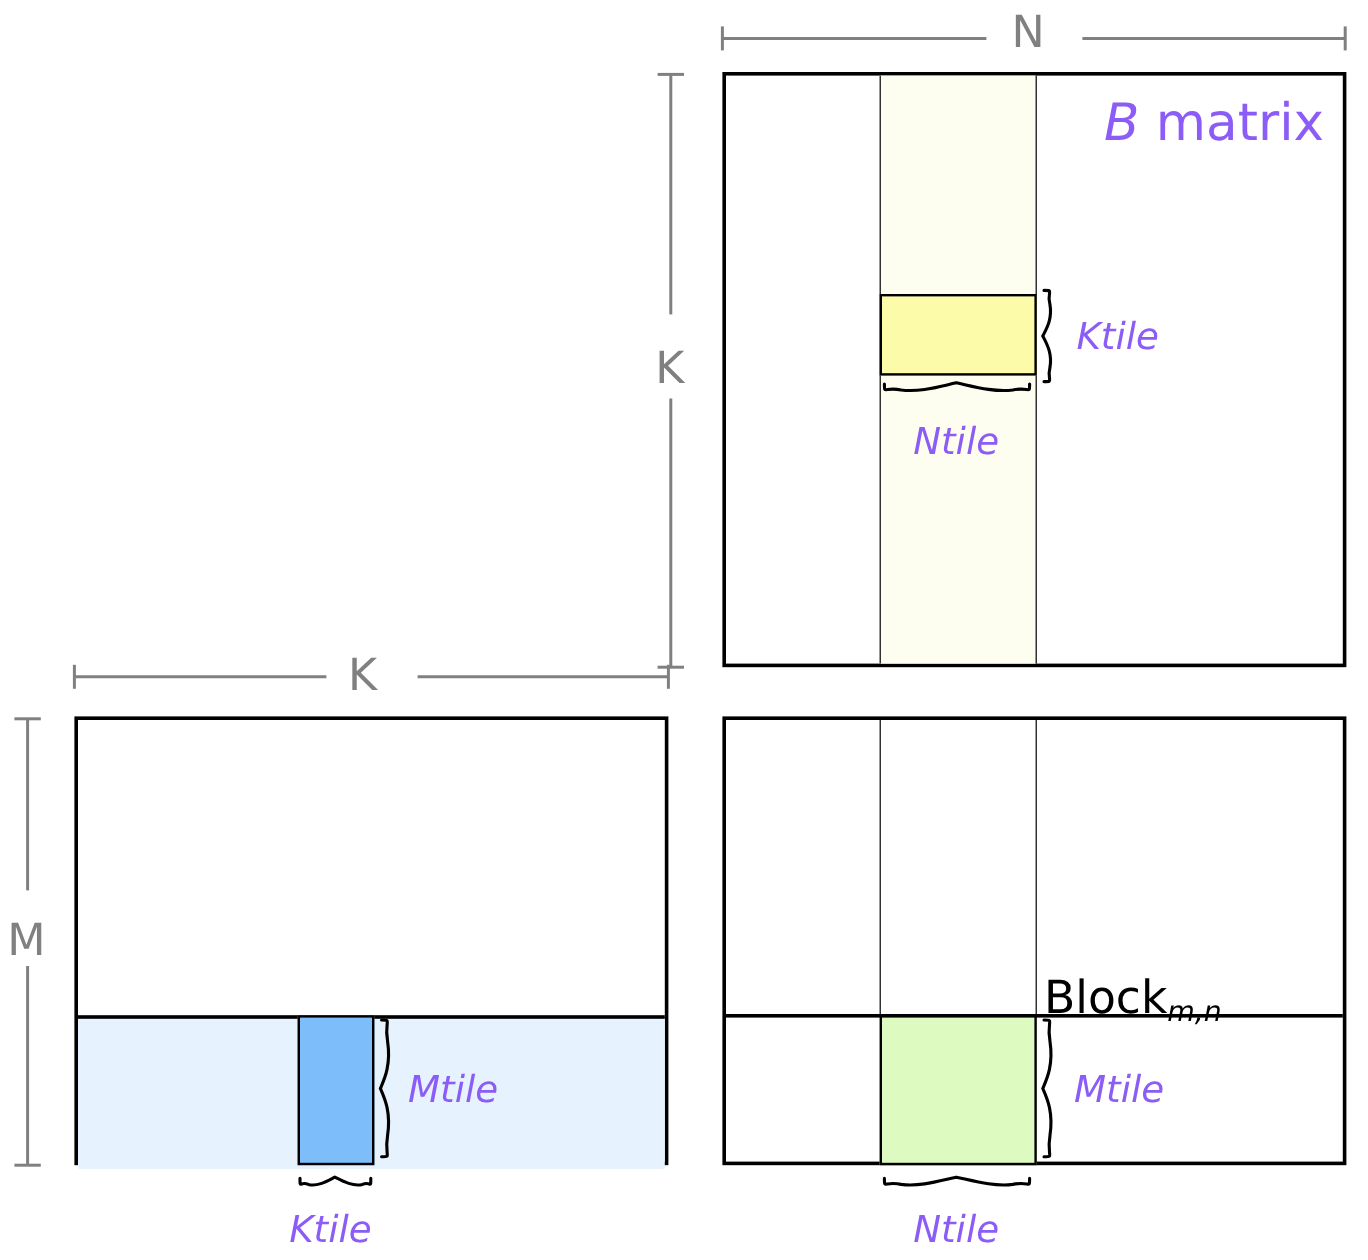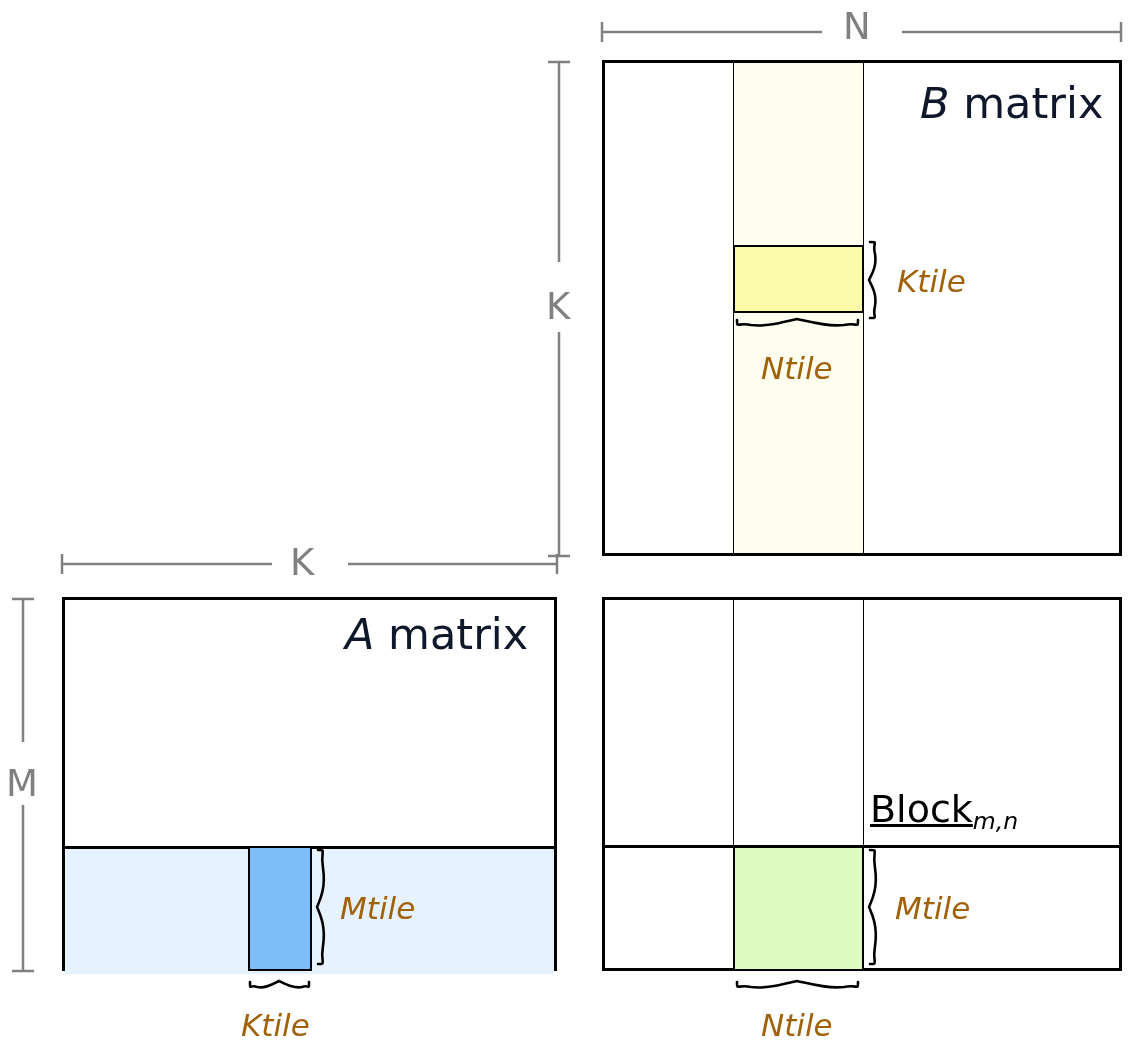"B matrix" .matrix-label { color: #0f172a -> #8b5cf6 }
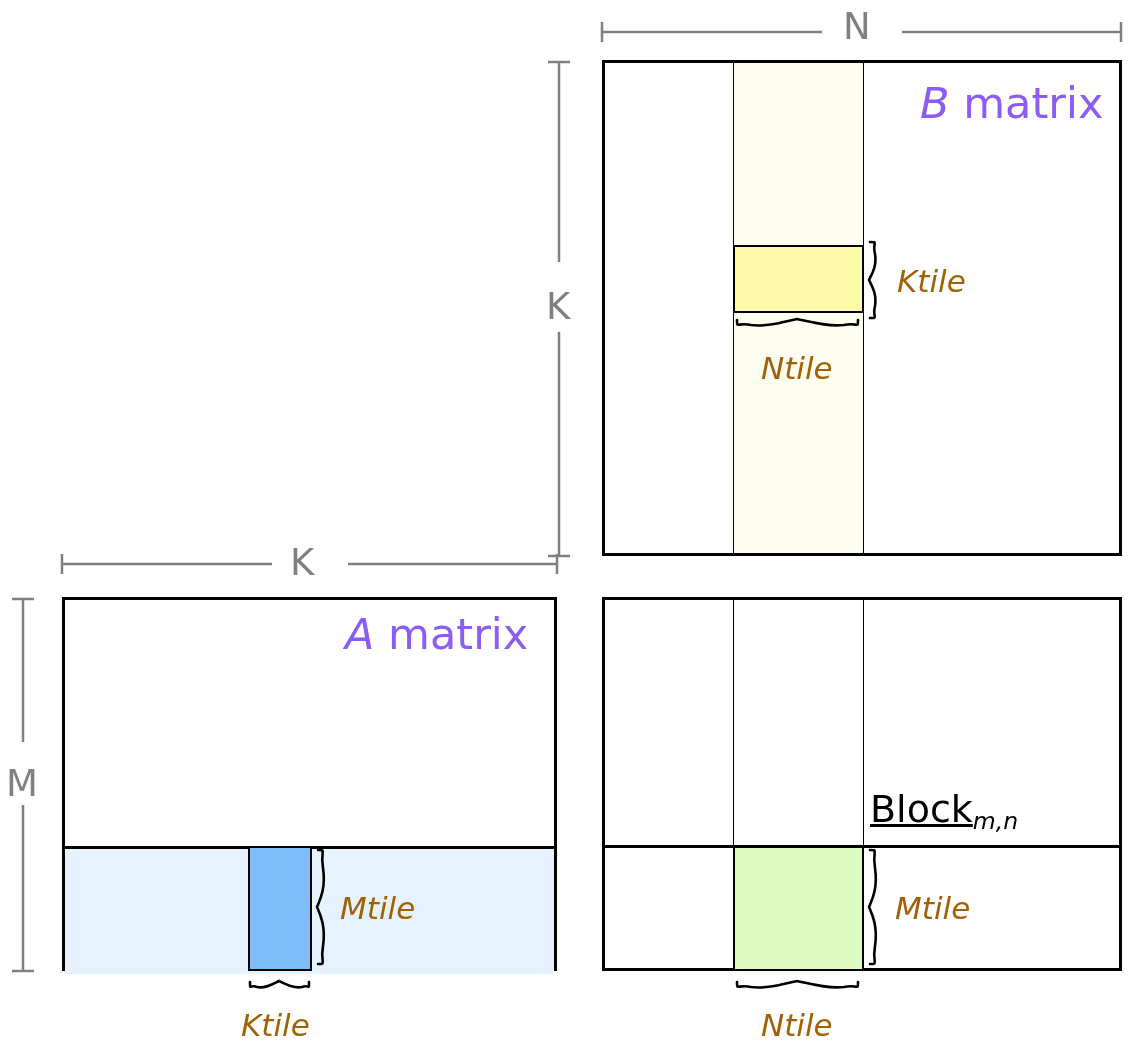"Ktile" .tile-label { color: #a16207 -> #8b5cf6 }
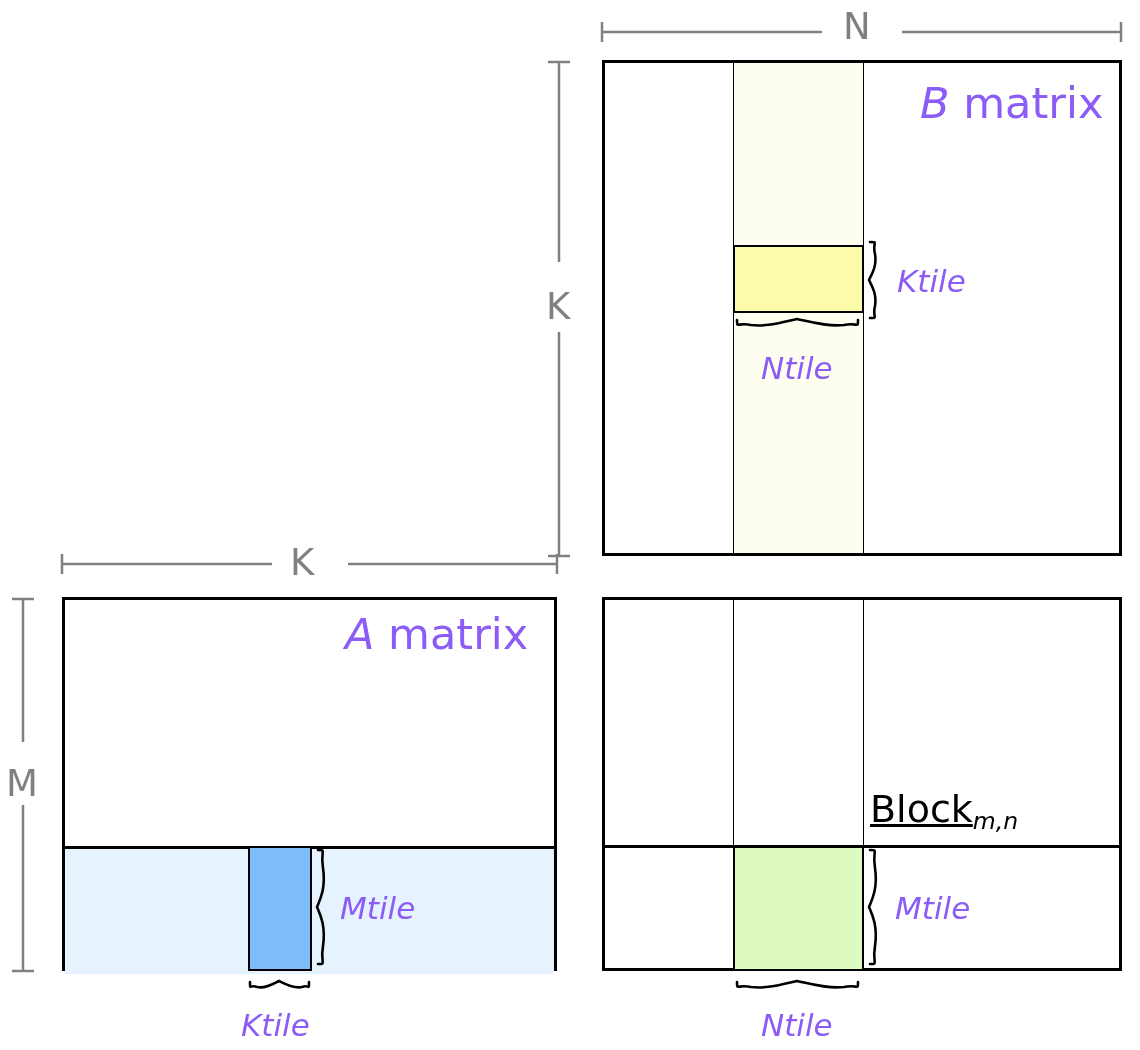"A matrix" div.matrix-label { html: <div> <span>A</span><span> matrix</span> </div> -> none }
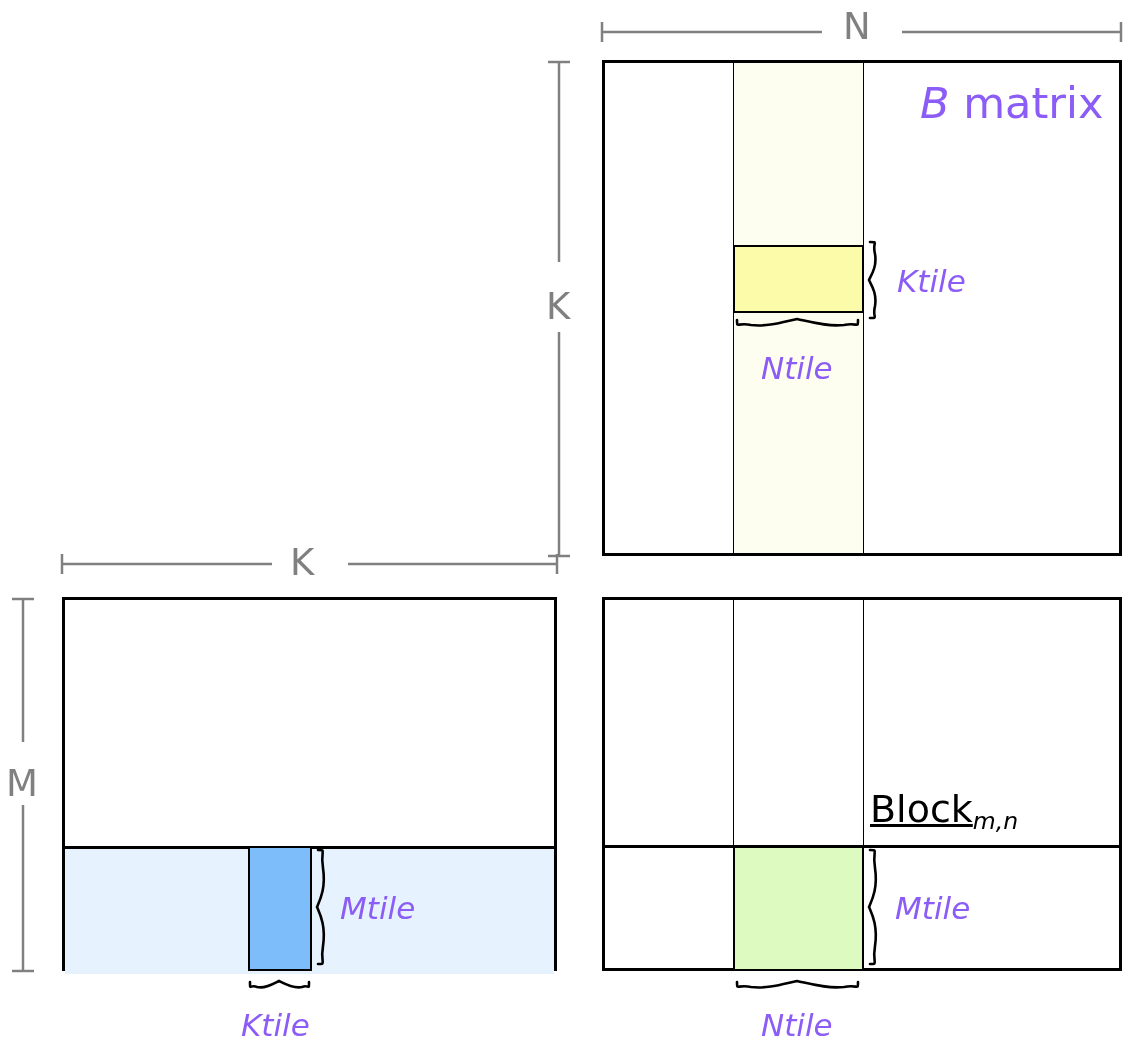"Blockm,n" div.block-label { text-decoration: underline -> none; top: 790px -> 812px }
